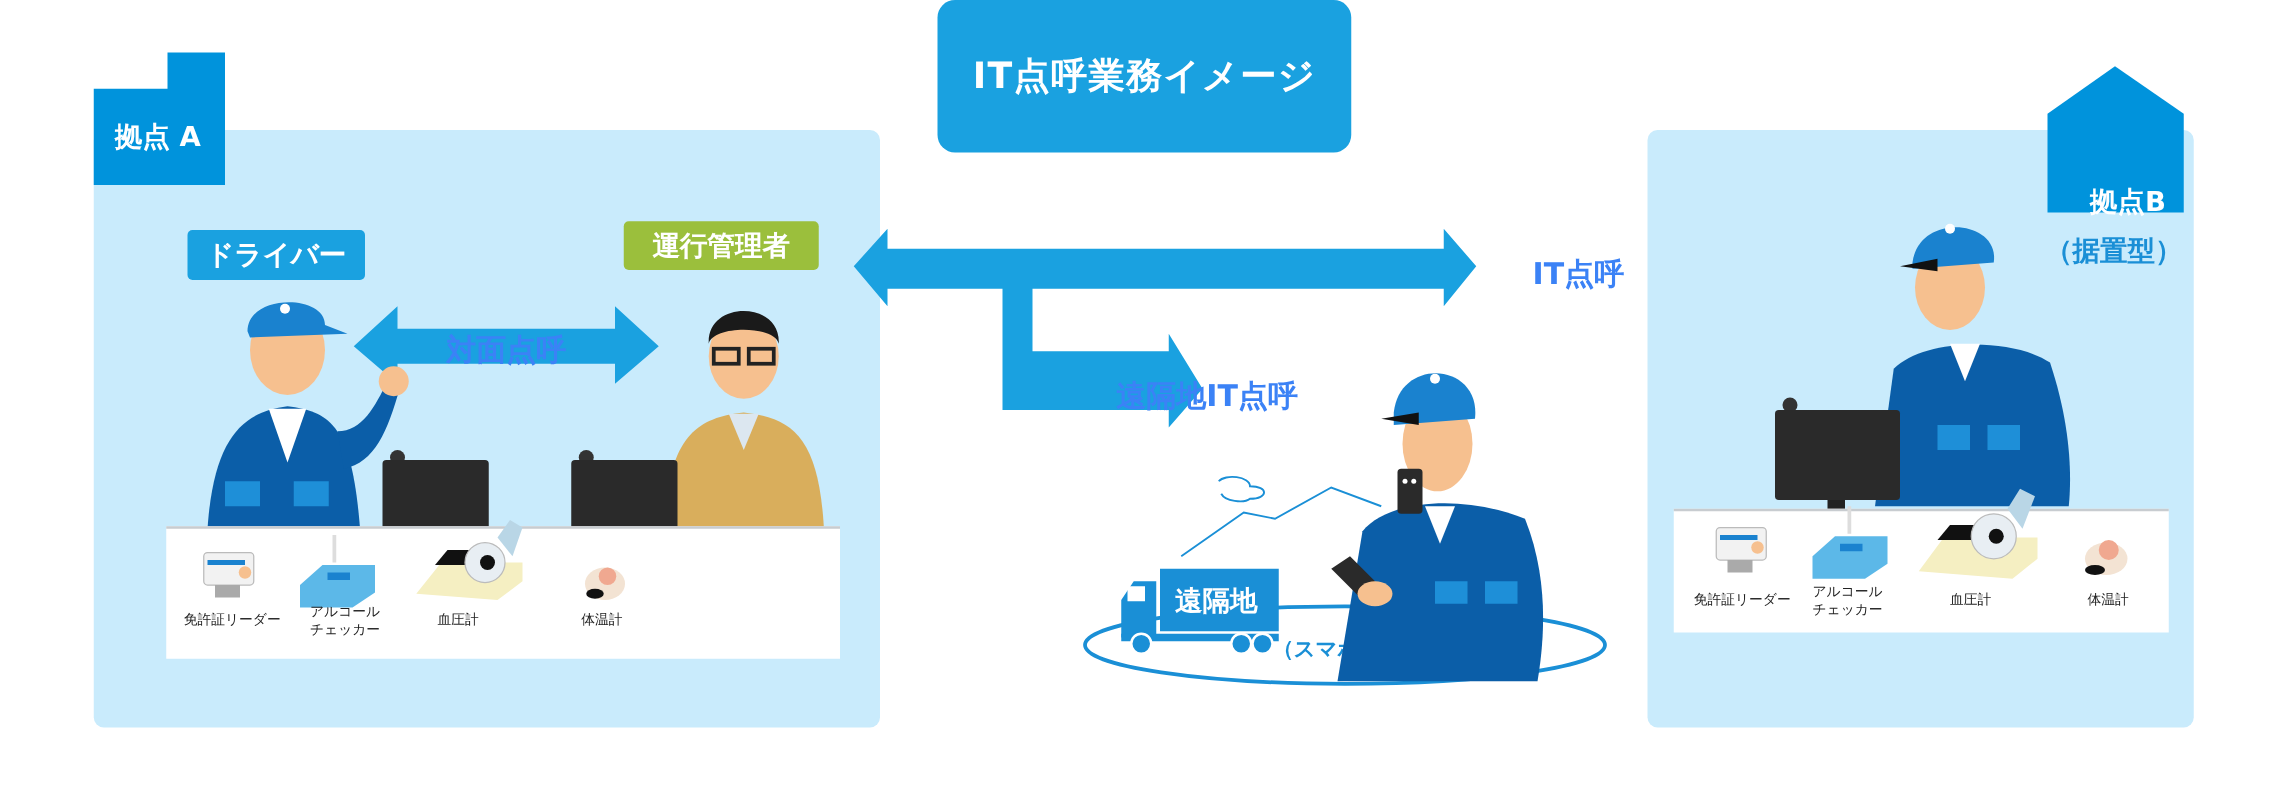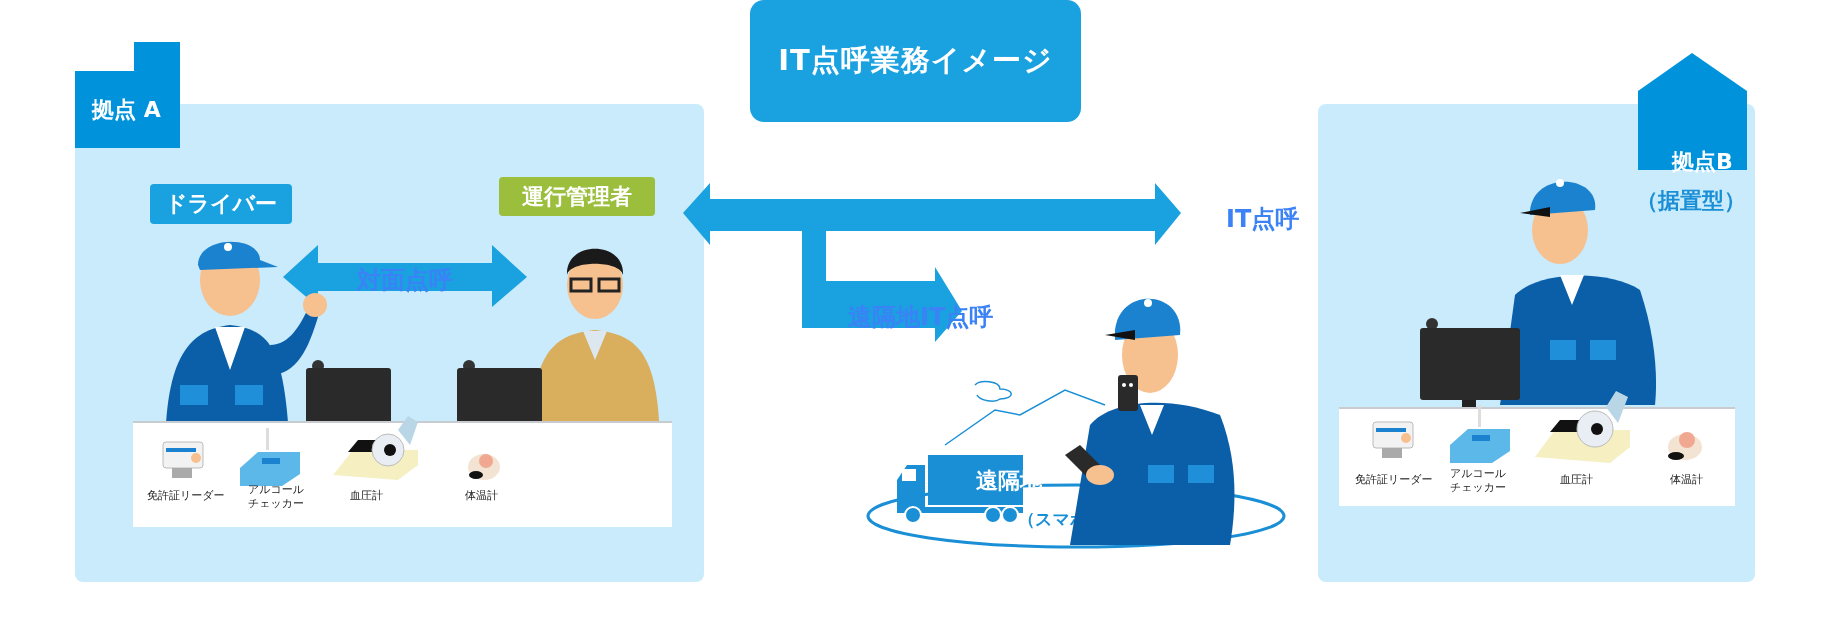"遠隔地IT点呼" div.arrow-text { left: 848px -> 893px }
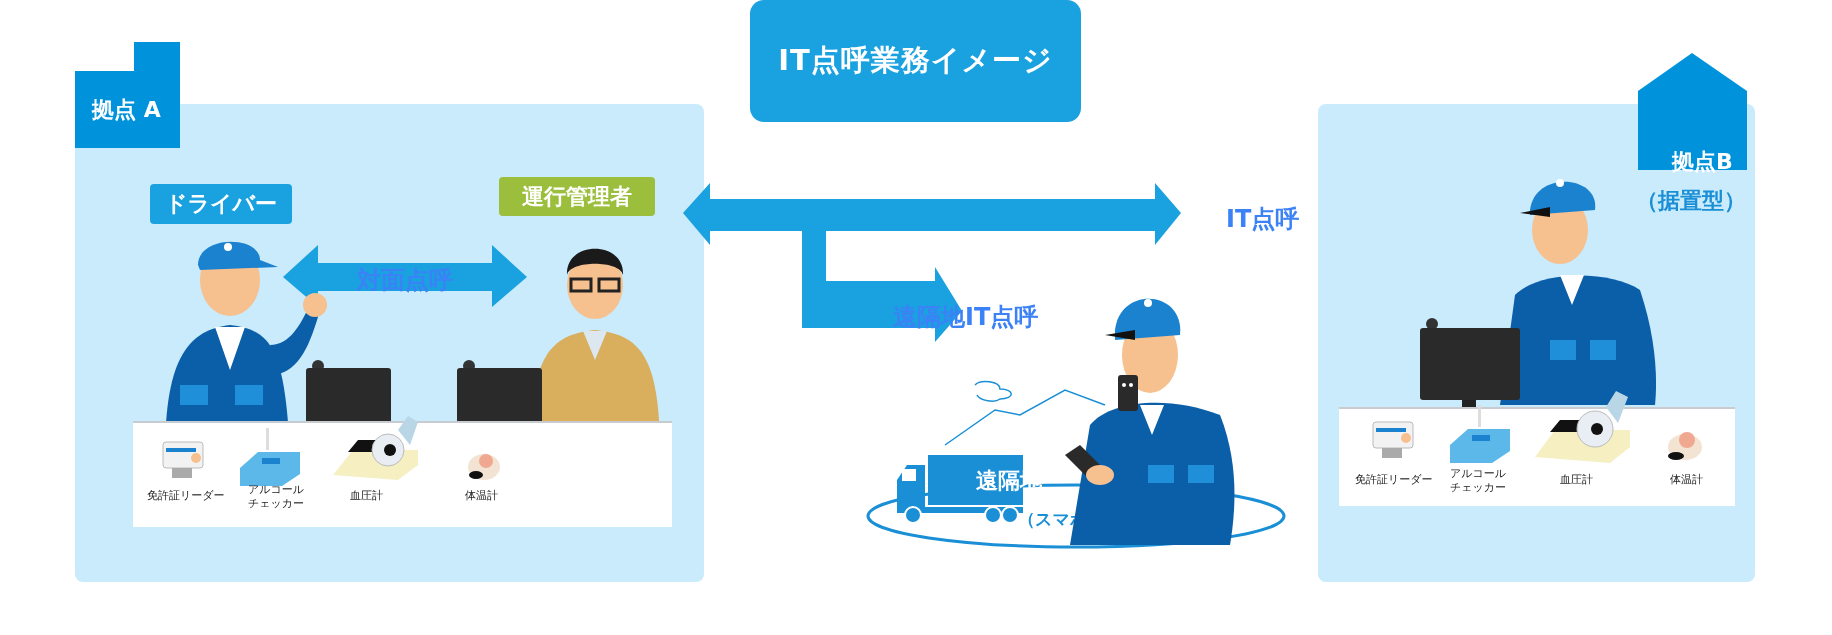"遠隔地" div.abs { margin-left: 36px -> none }
